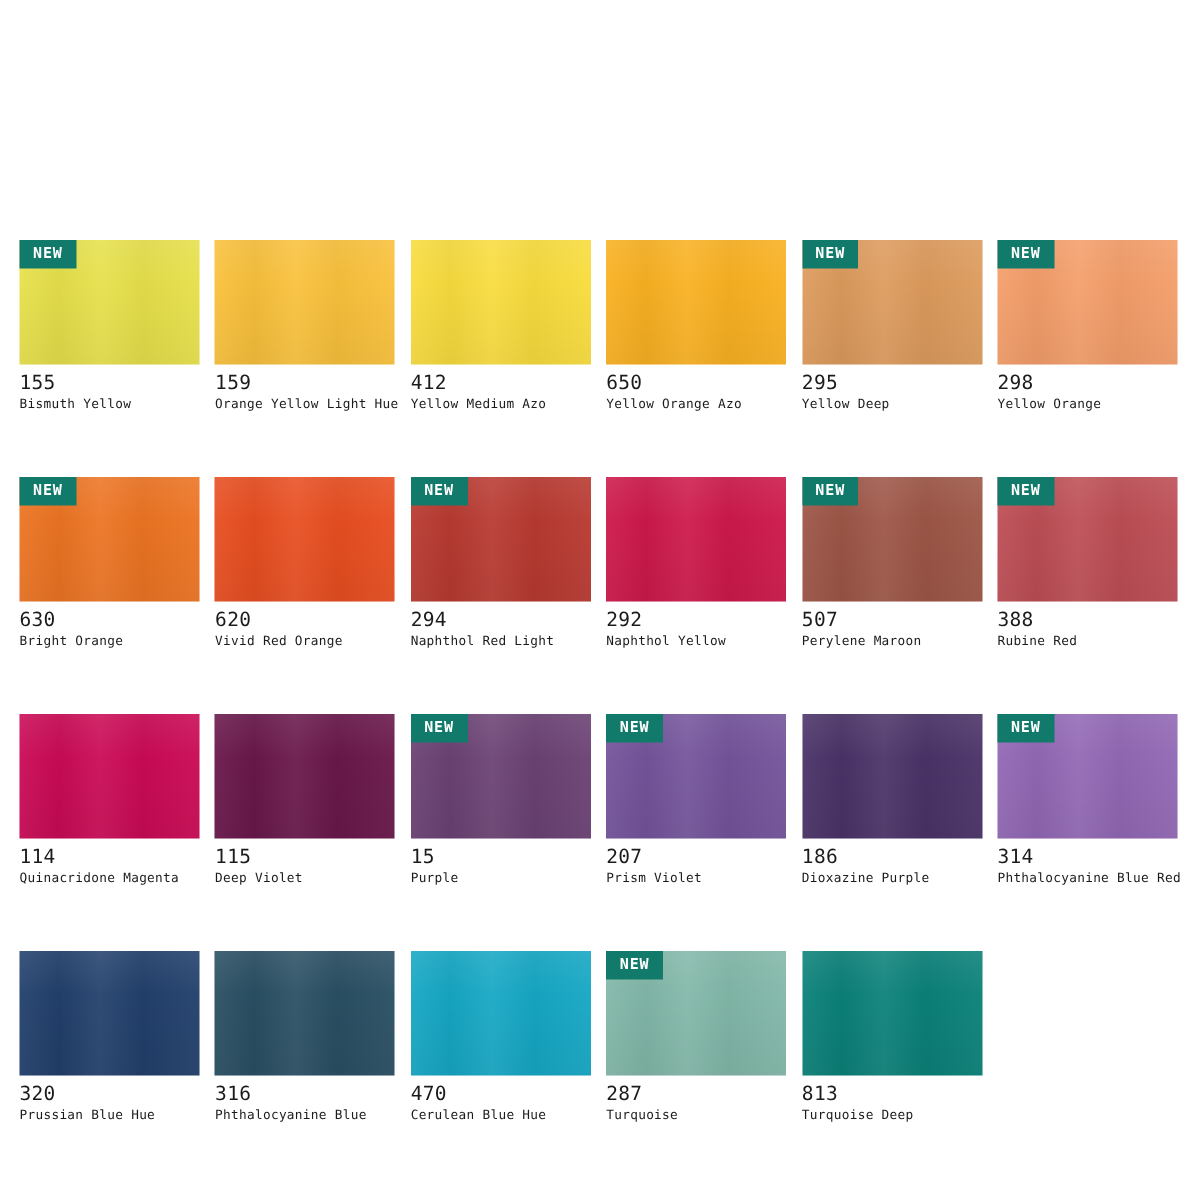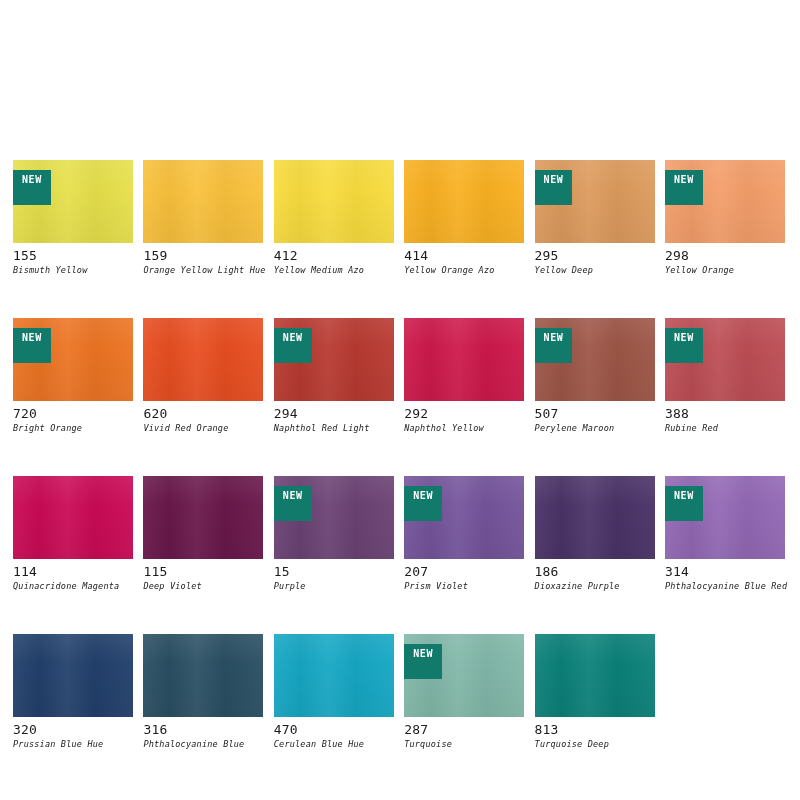"NEW" .new-badge { height: 35px -> 19px; top: 10px -> 0 }
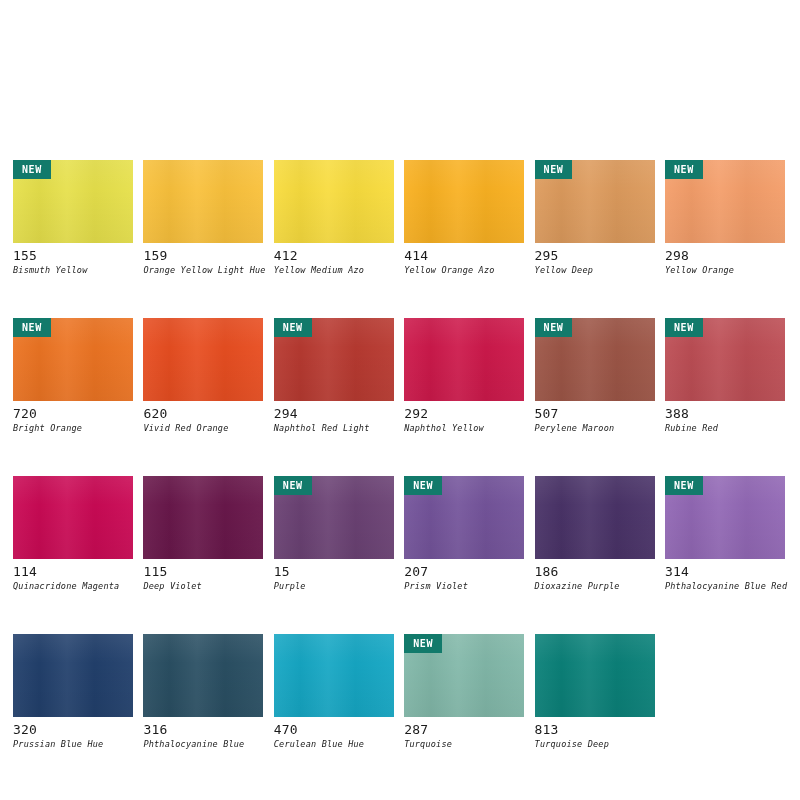"414" div.swatch-code { text: 414 -> 650 }
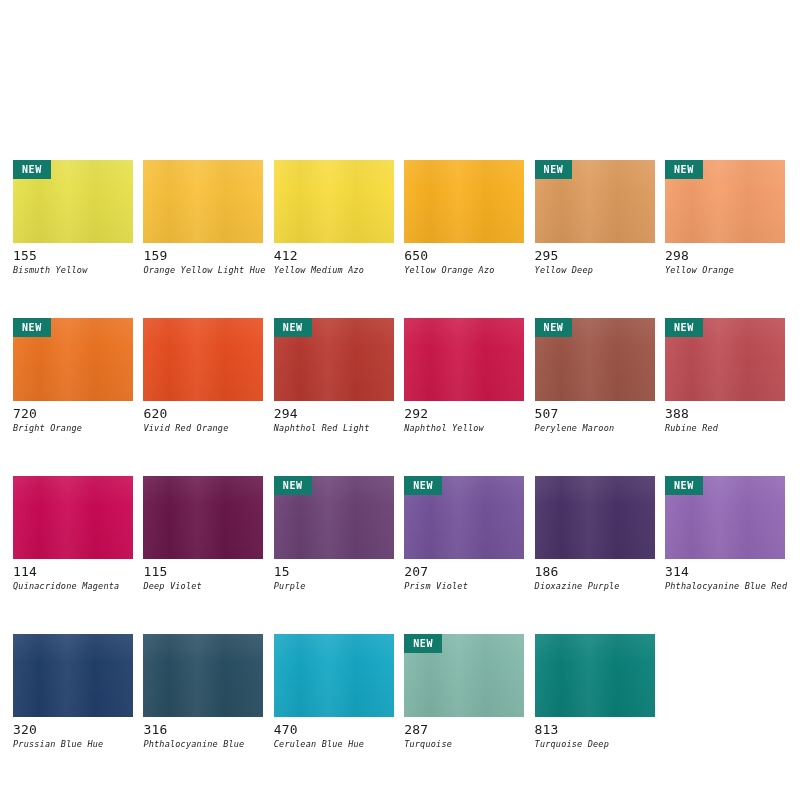"Bismuth Yellow" .swatch-name { font-style: italic -> none }
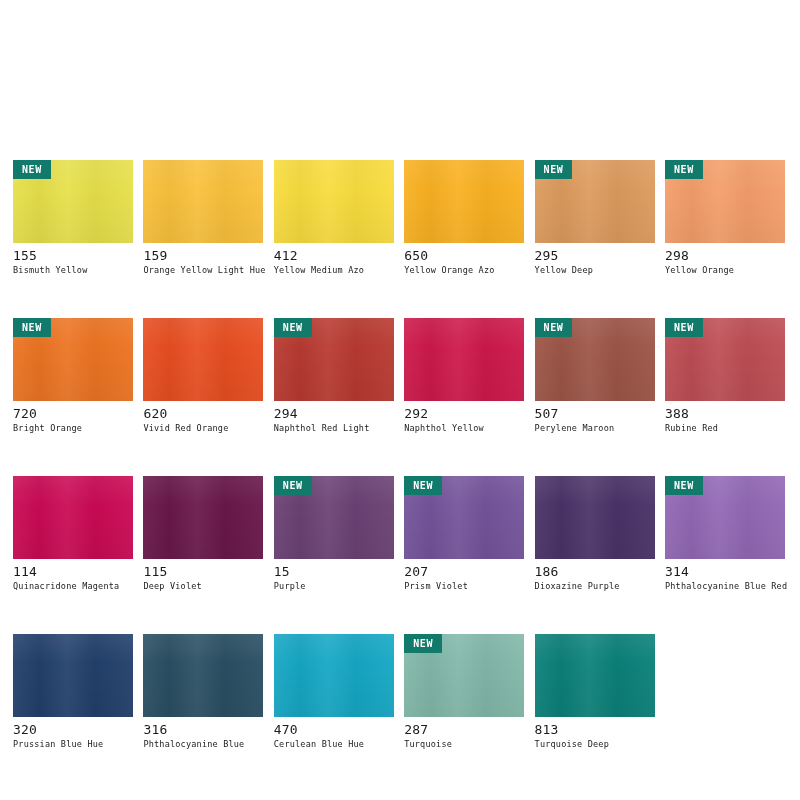"720" div.swatch-code { text: 720 -> 630 }
